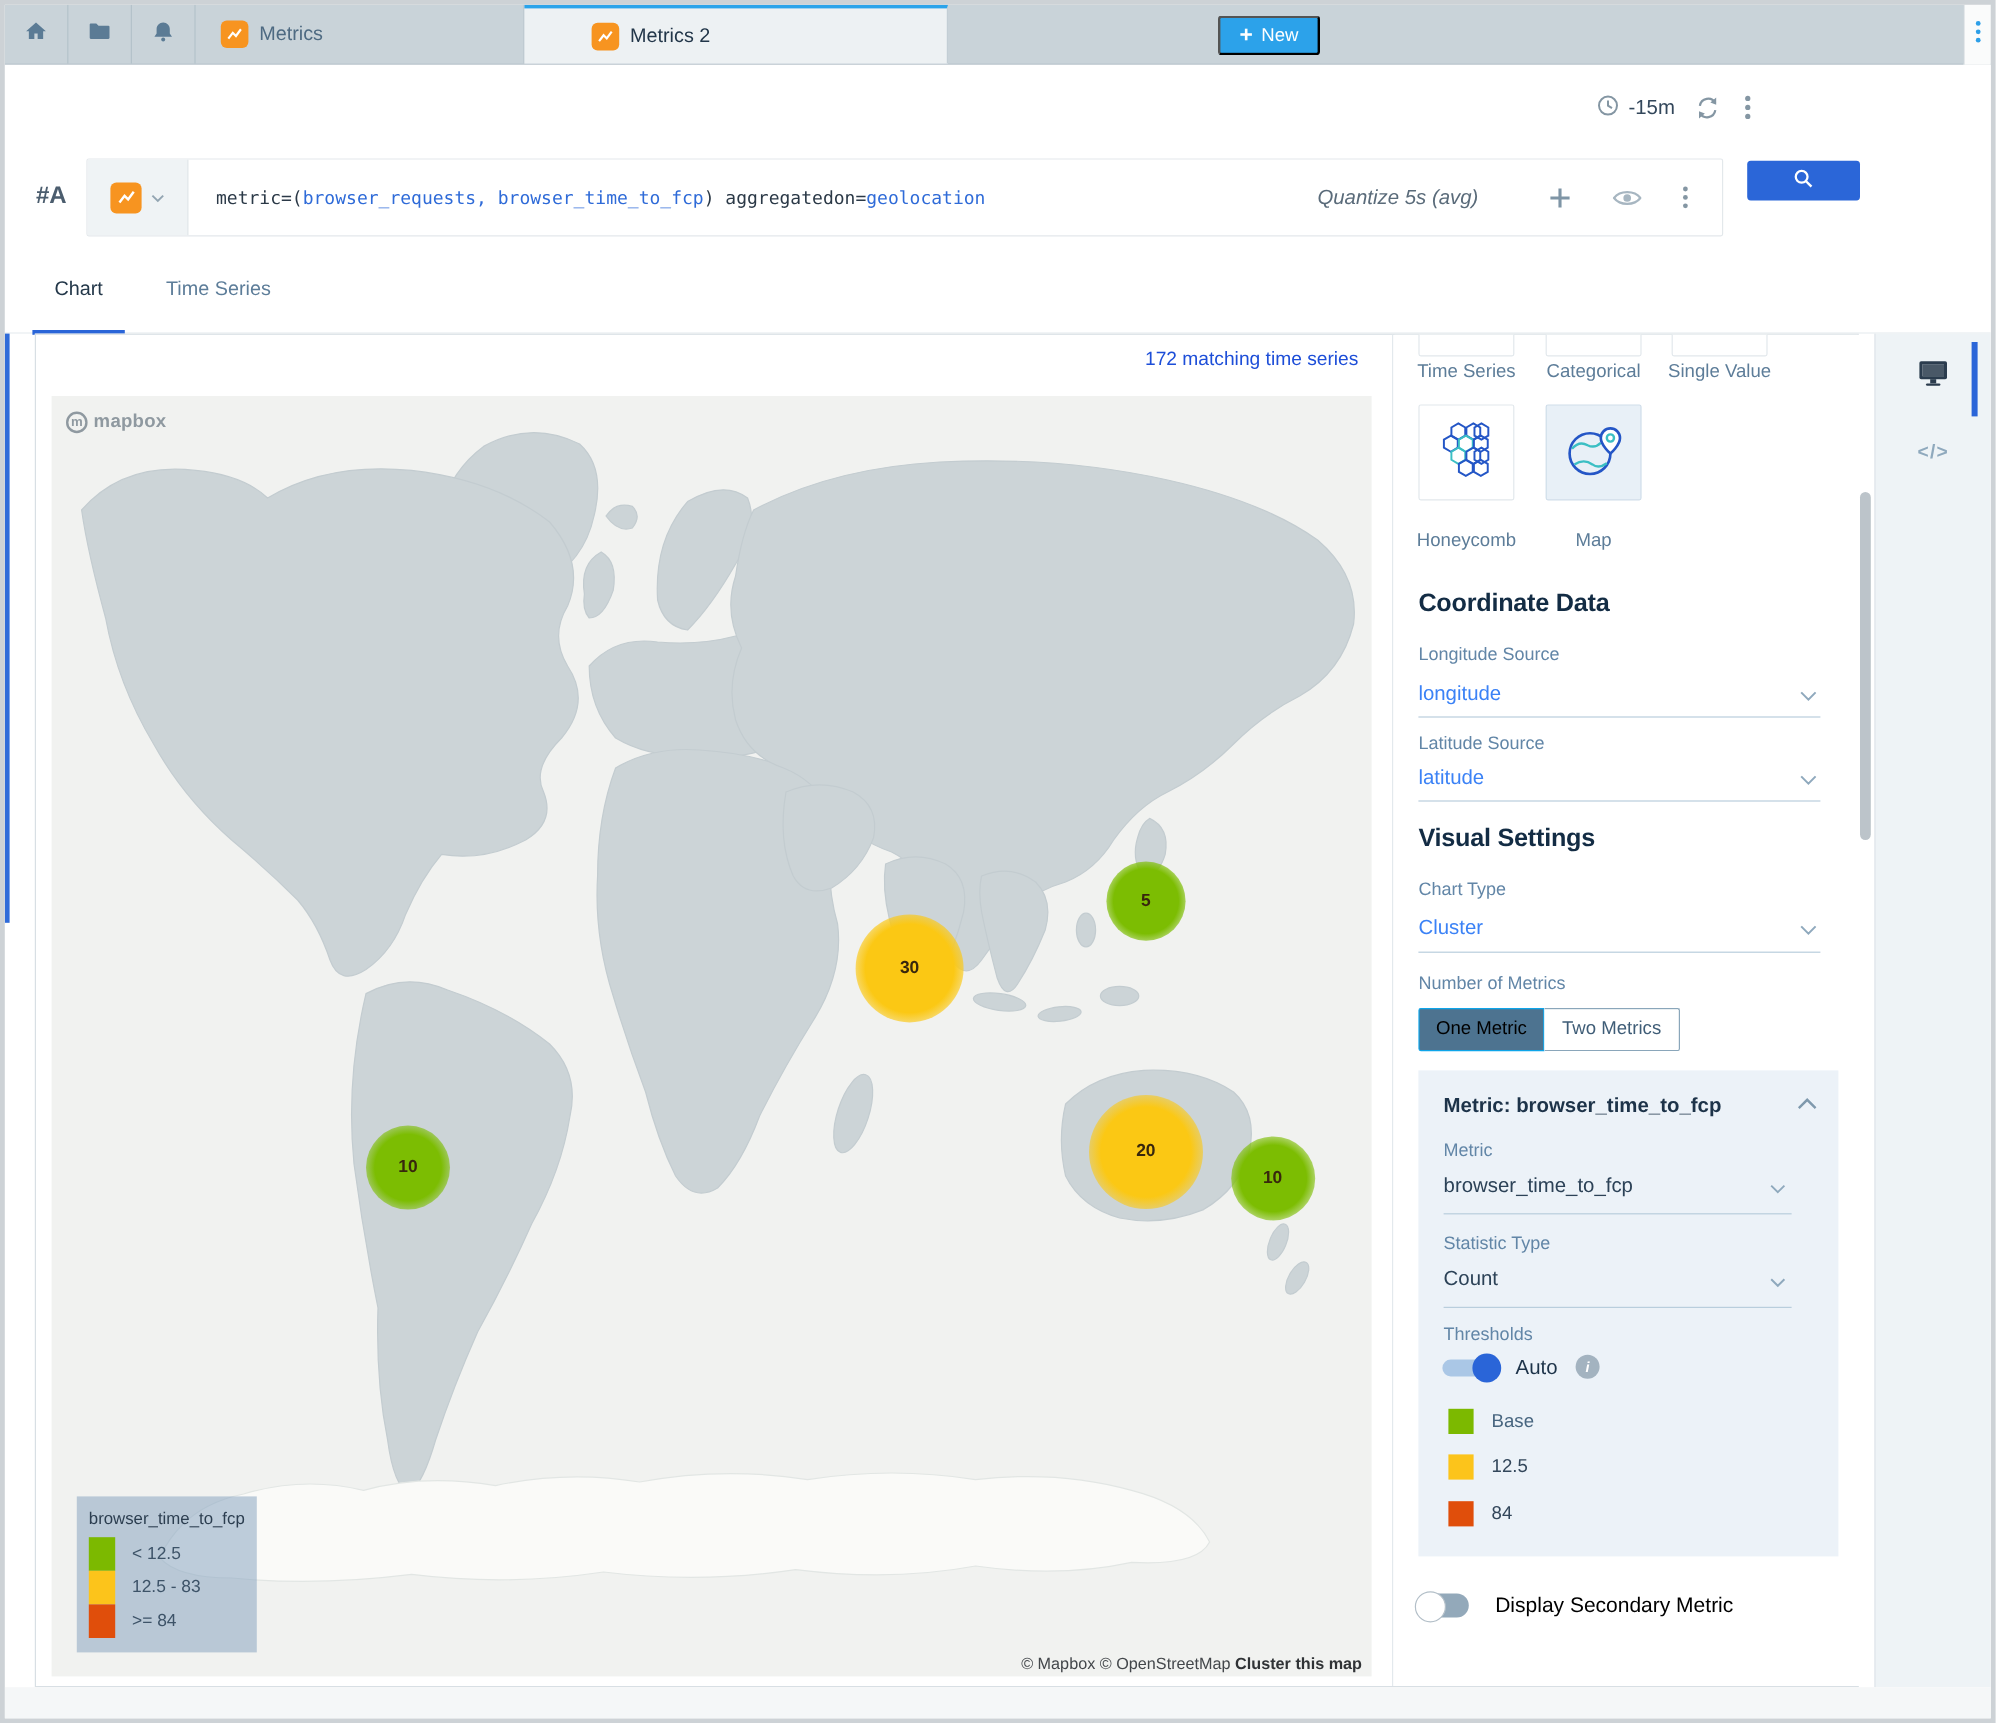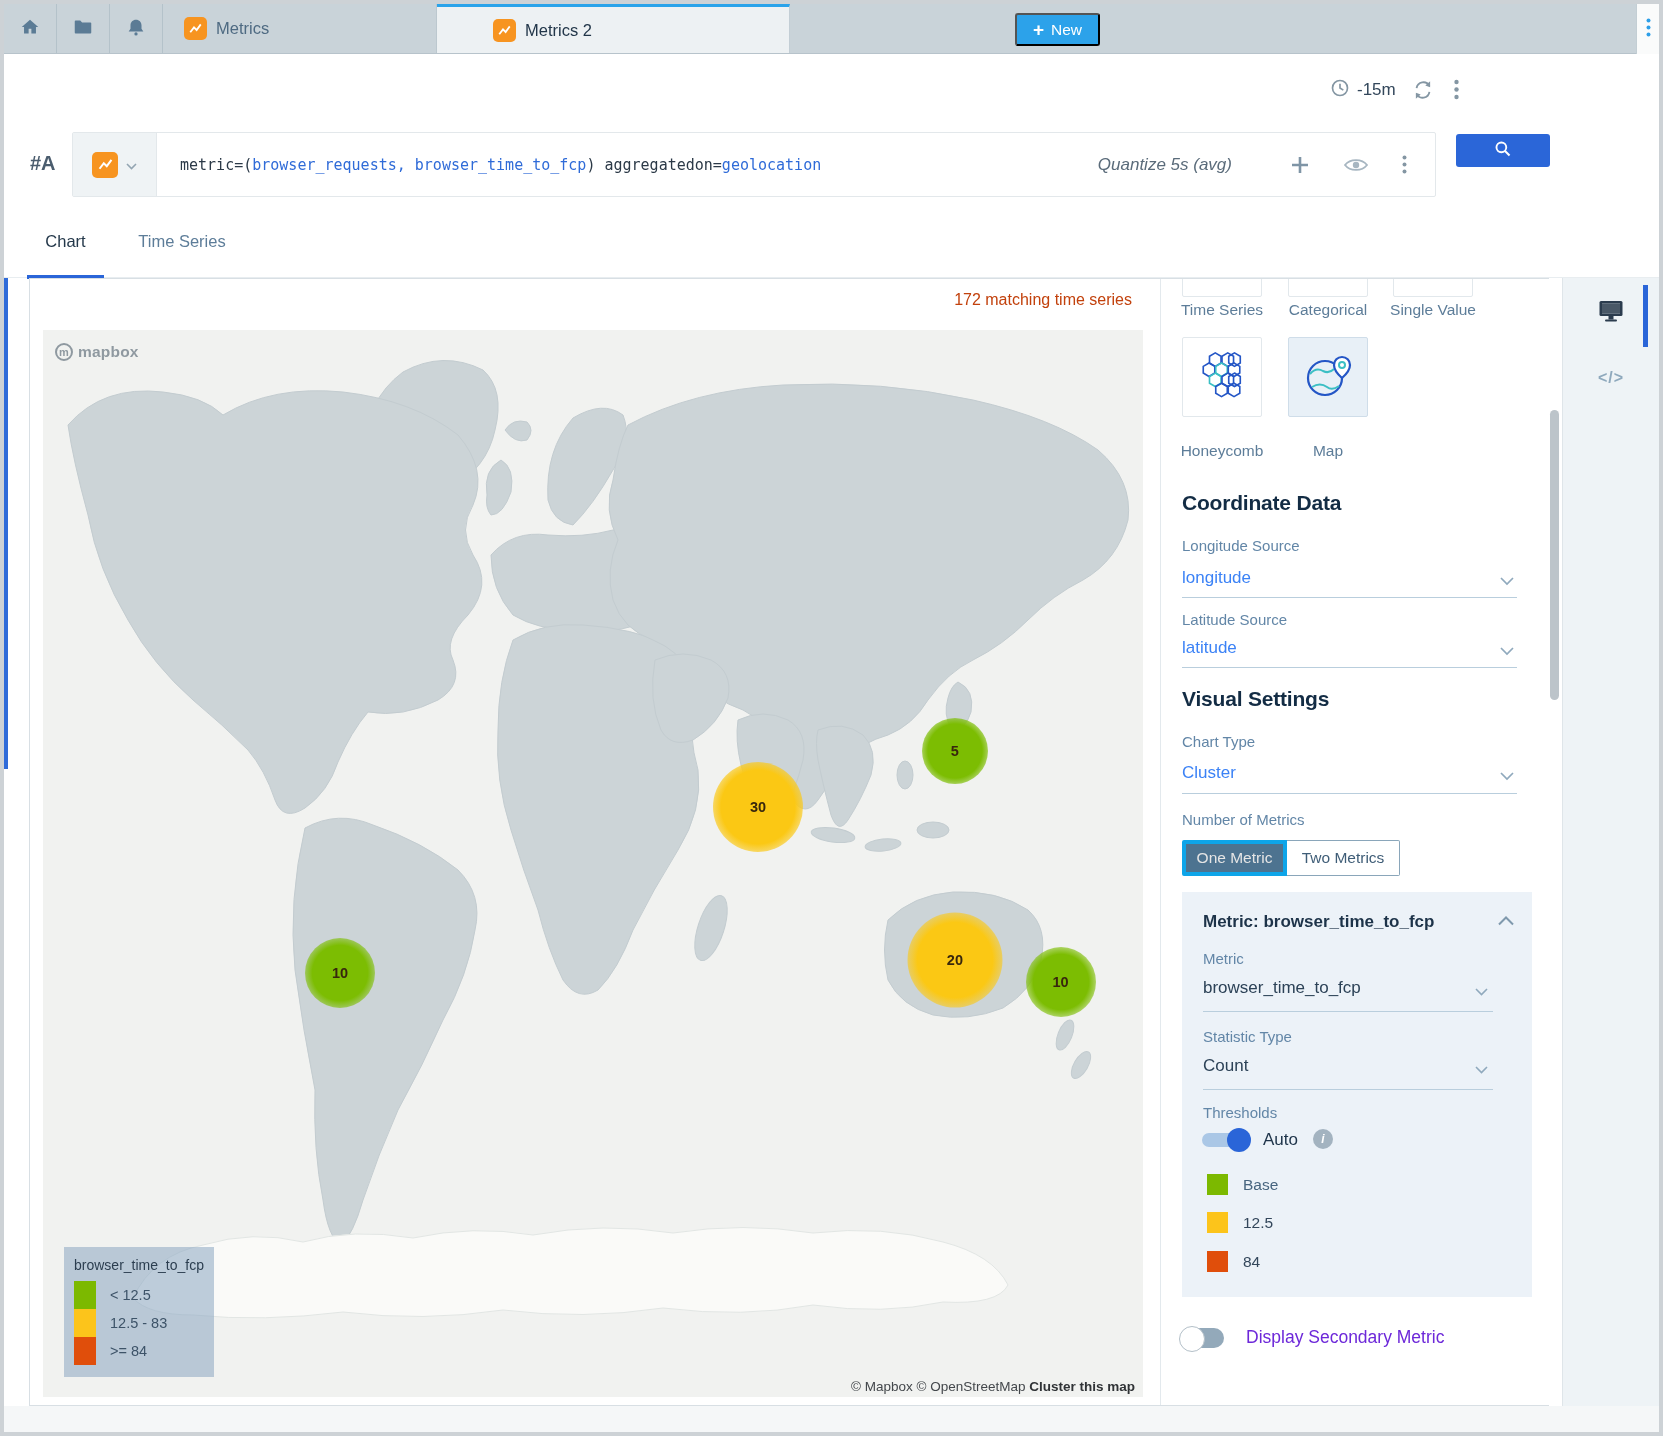"172 matching time series" .matching { color: #c2410c -> #1d4ed8 }
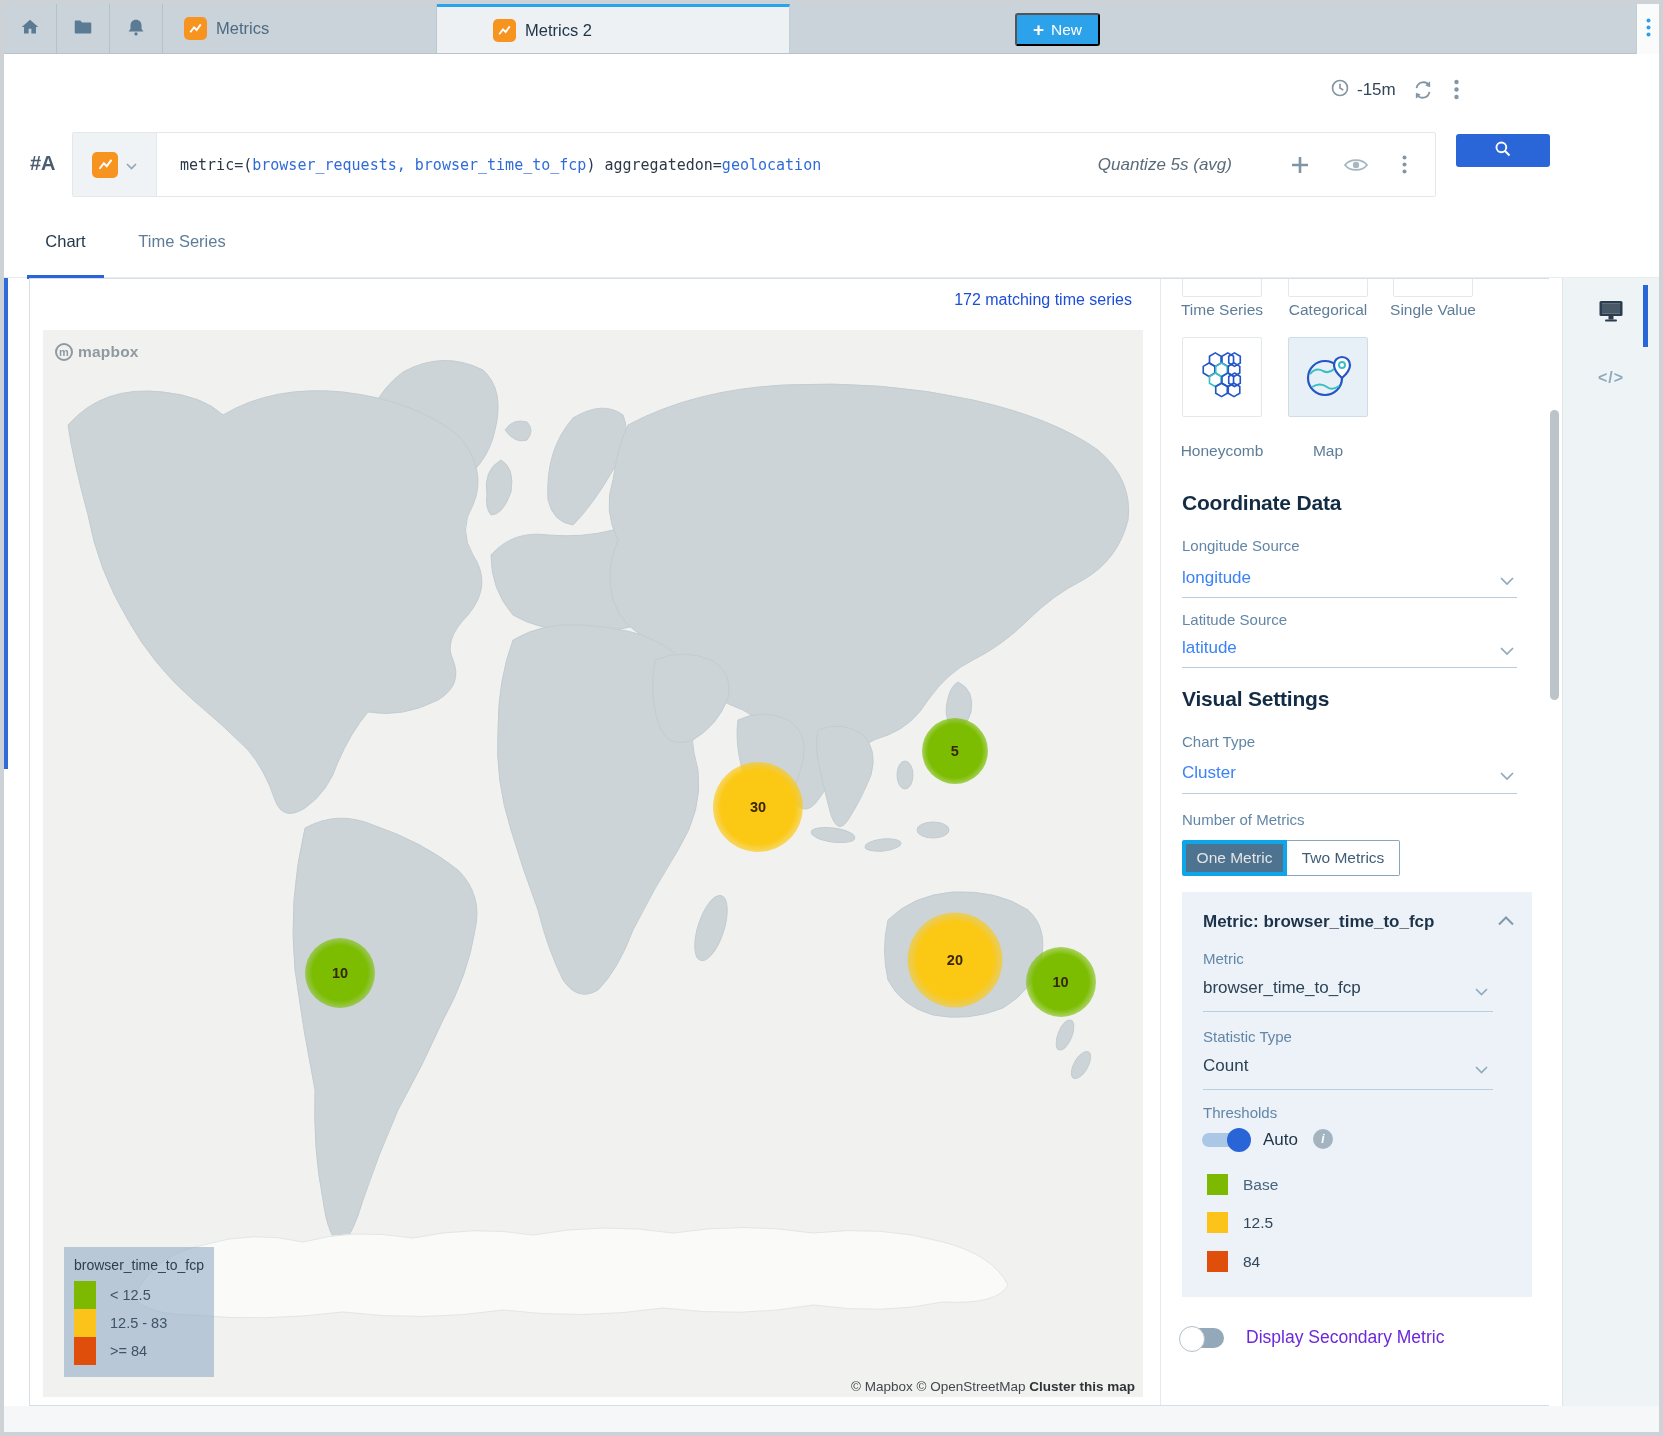"One Metric" .seg-one { border: 4px solid #0ea5e9 -> 1px solid #0ea5e9; color: #e5e5e5 -> #000000 }
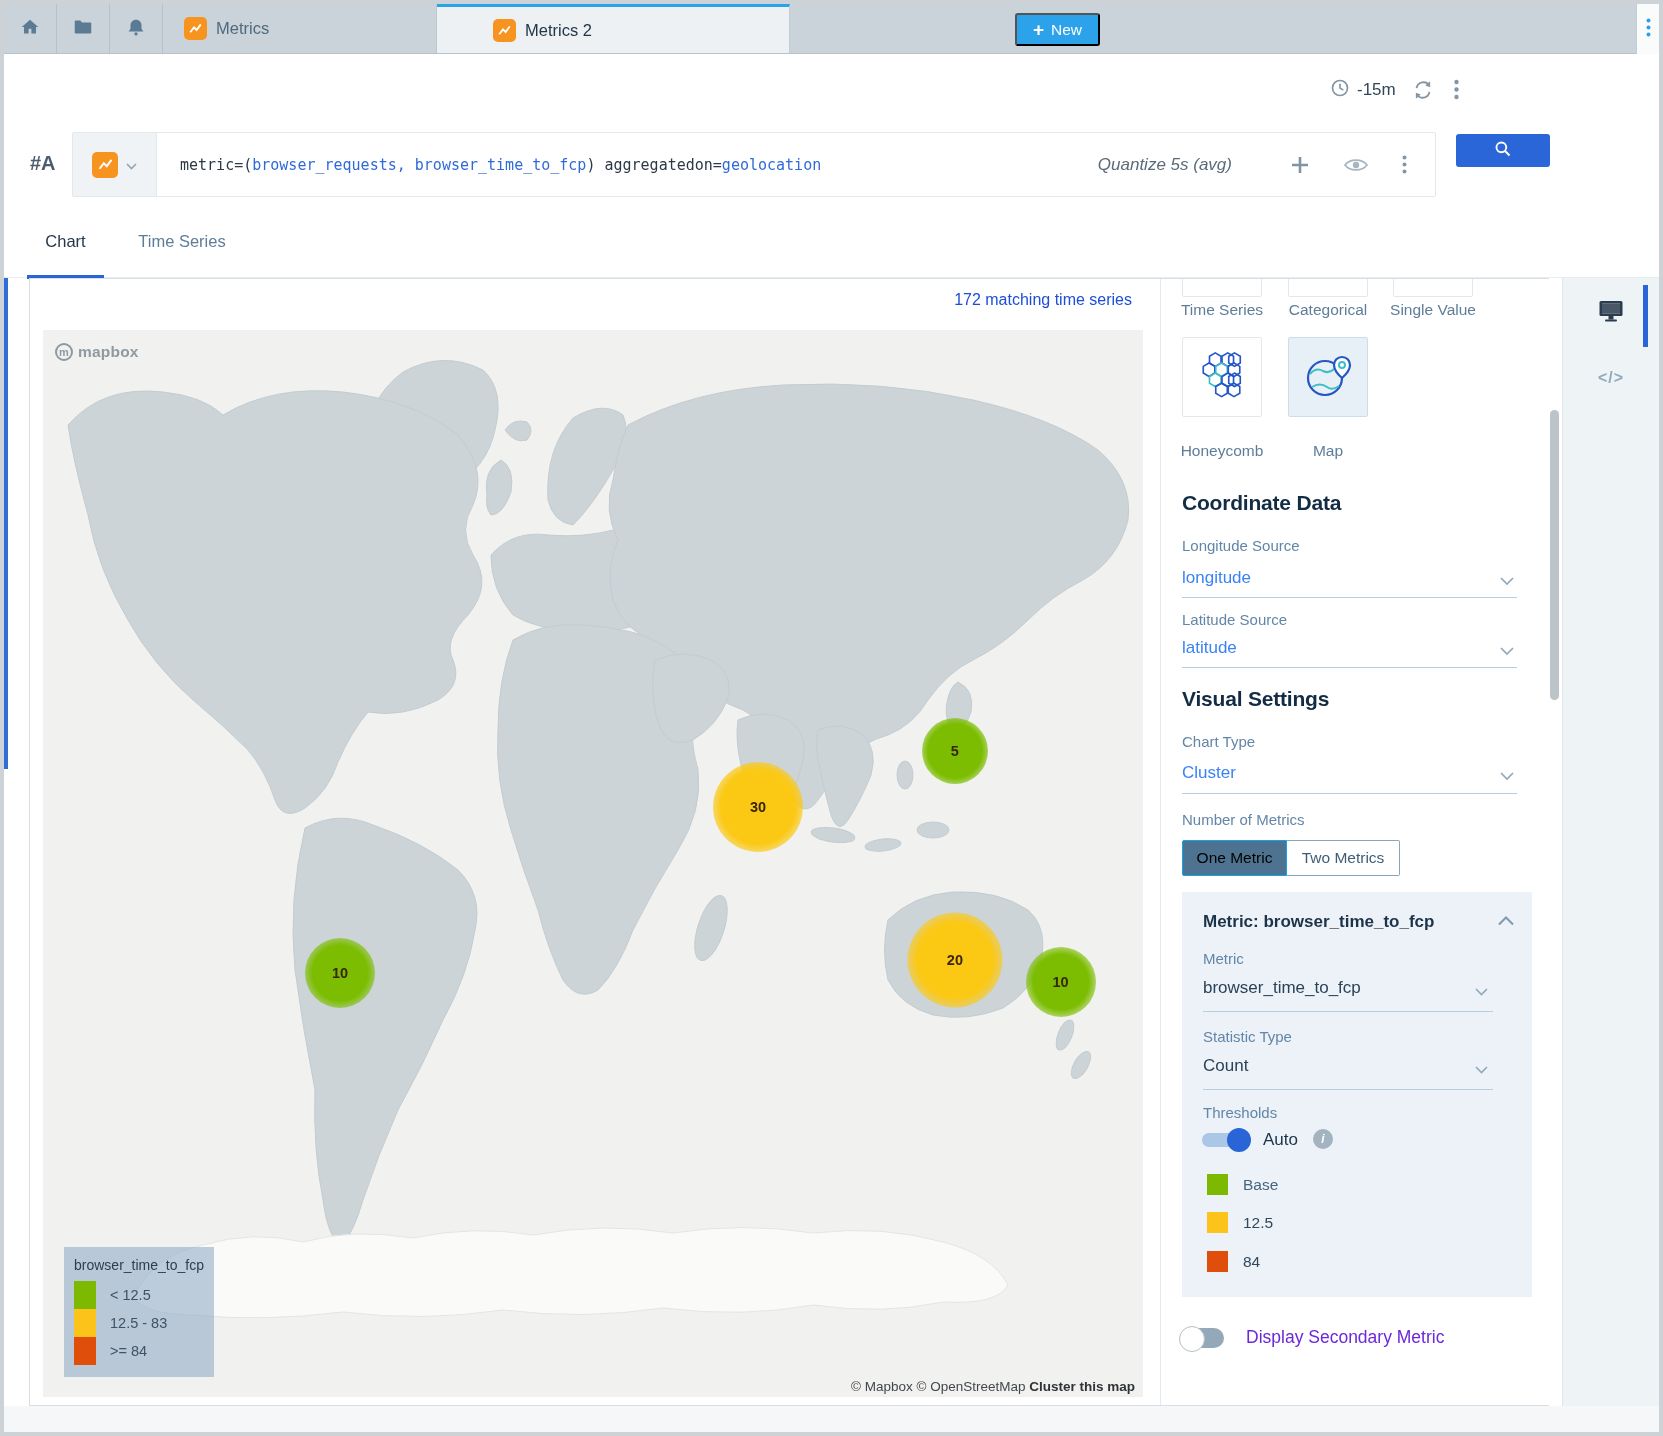"Display Secondary Metric" .secondary-label { color: #6d28d9 -> #000000 }
